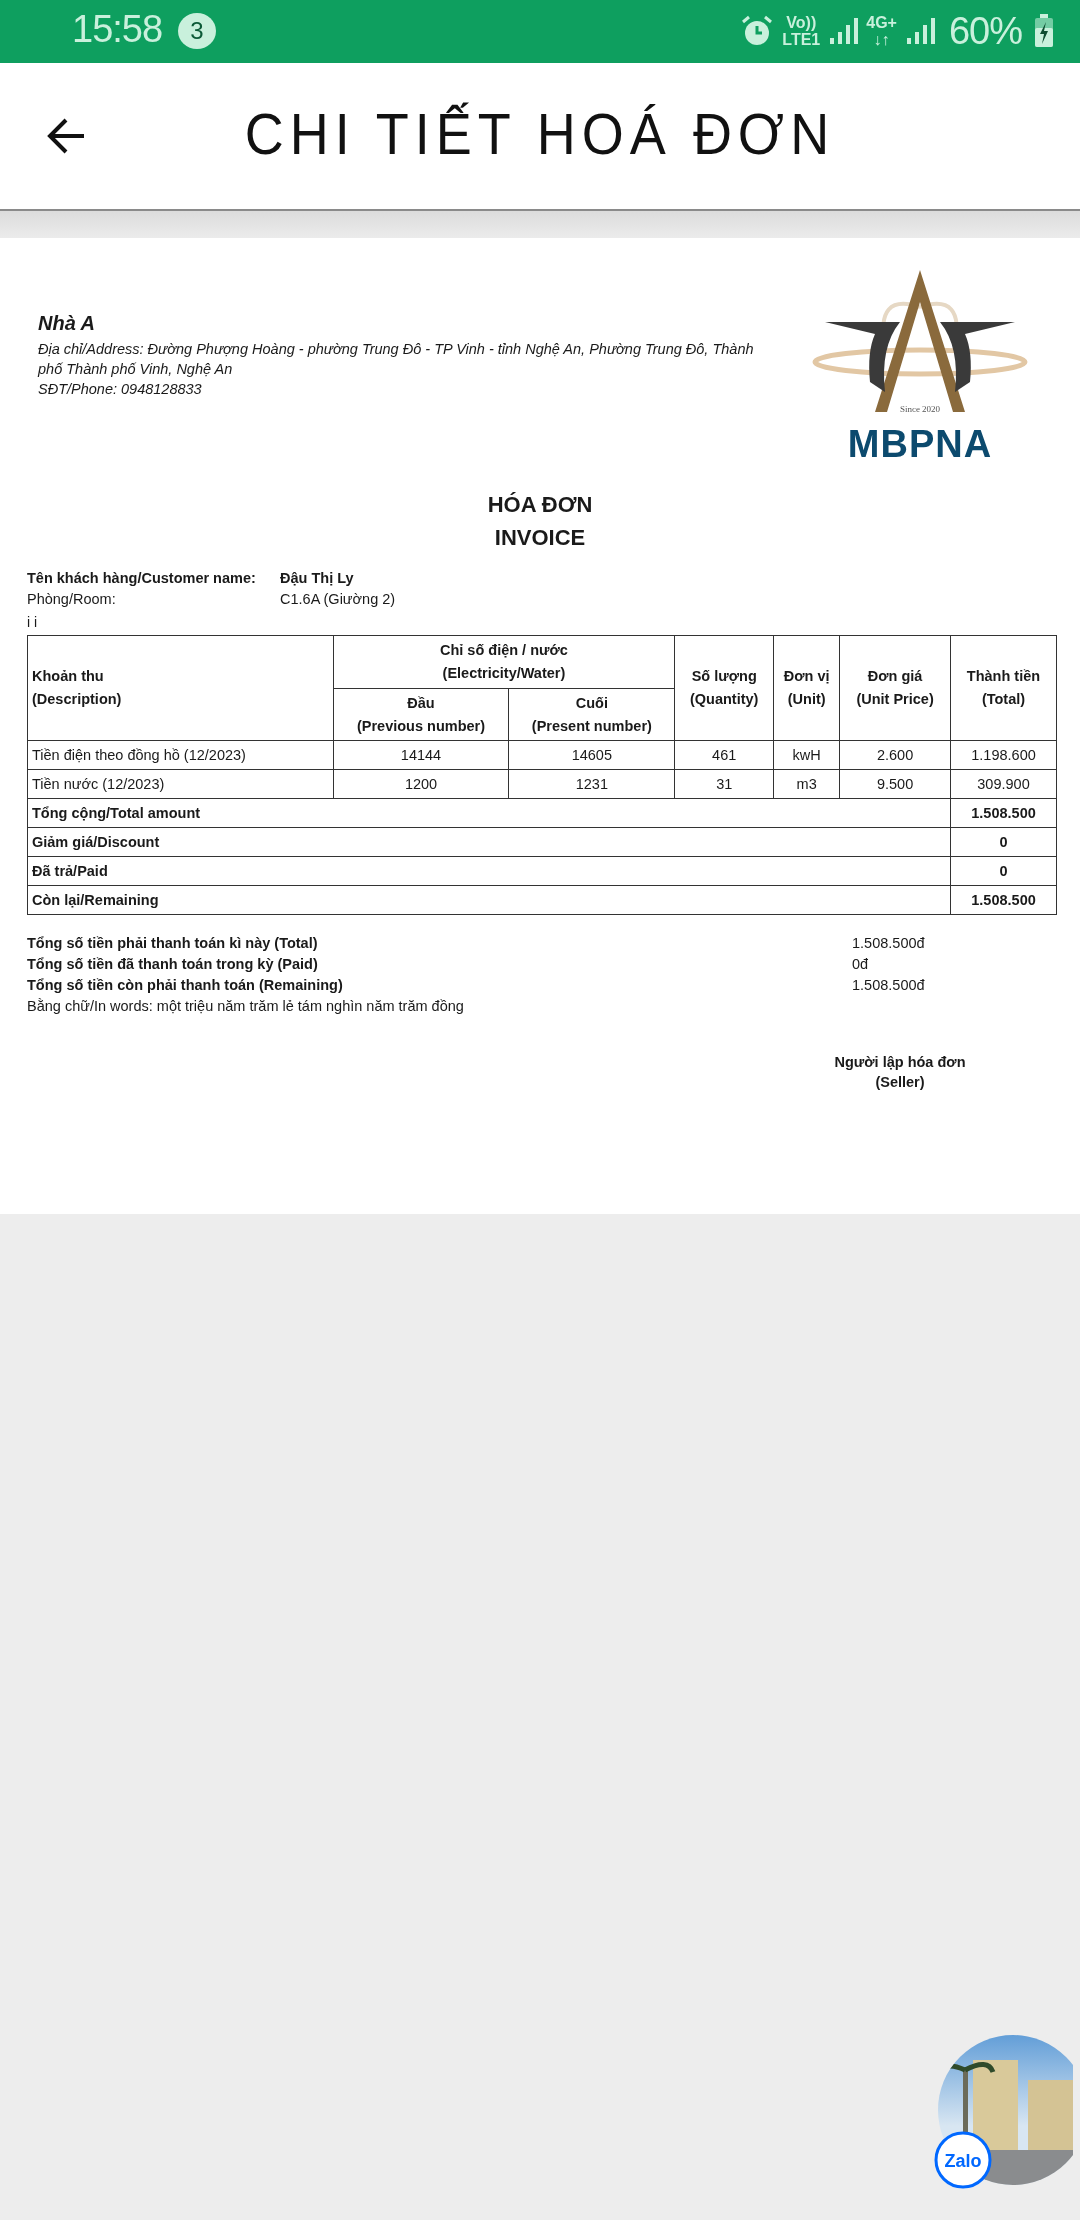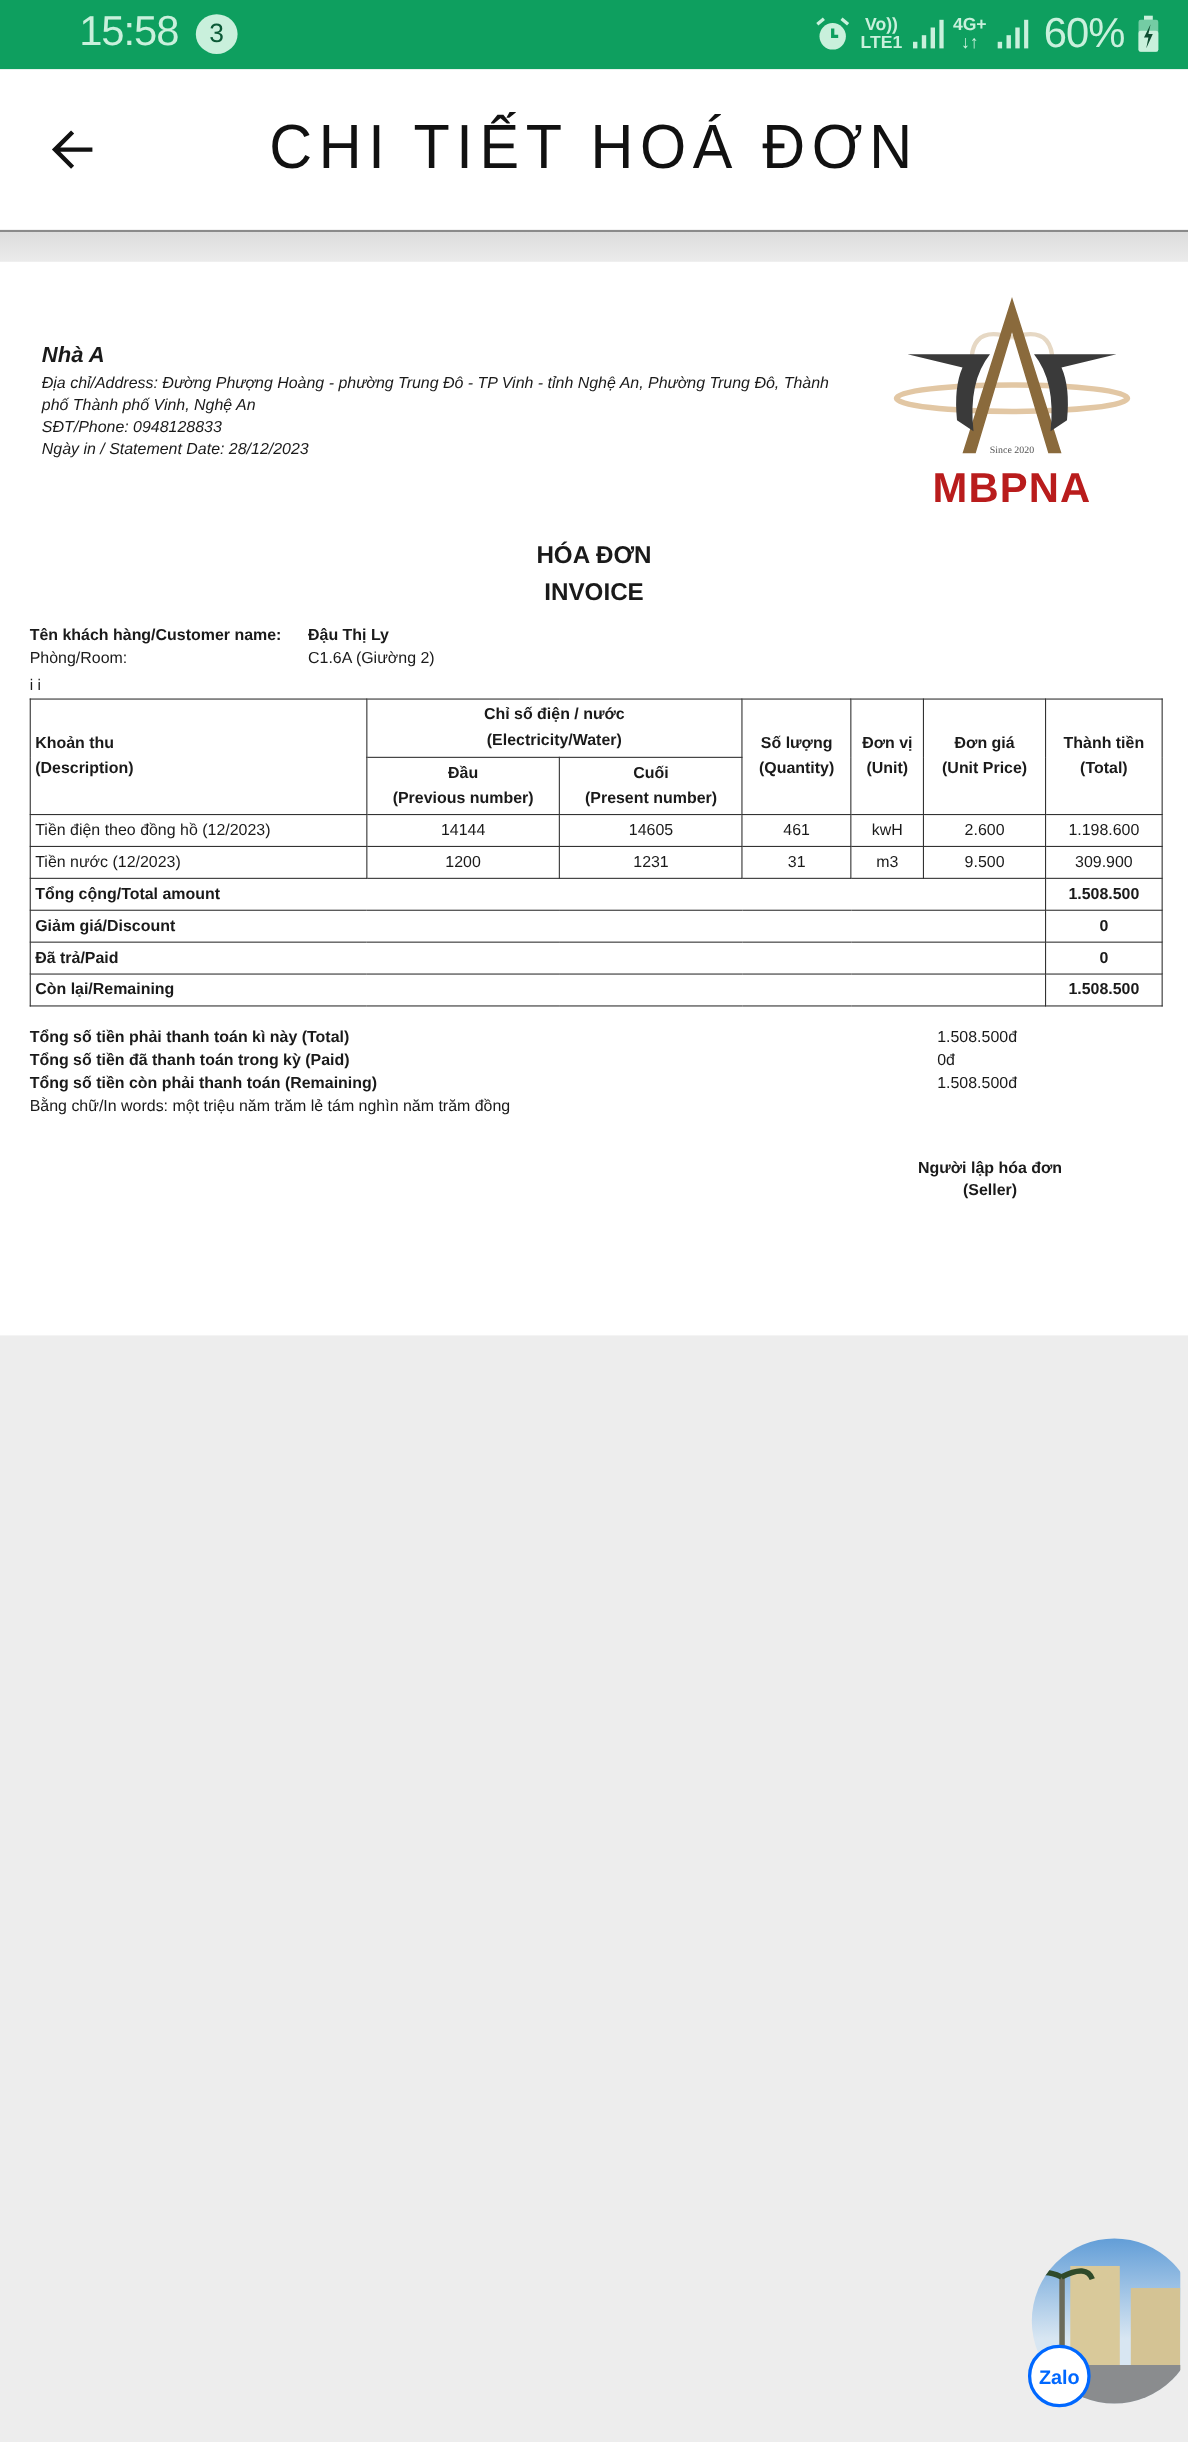"Ngày in / Statement Date:" div.seller-line { html: <div>Ngày in / Statement Date: 28/12/2023</div> -> none }
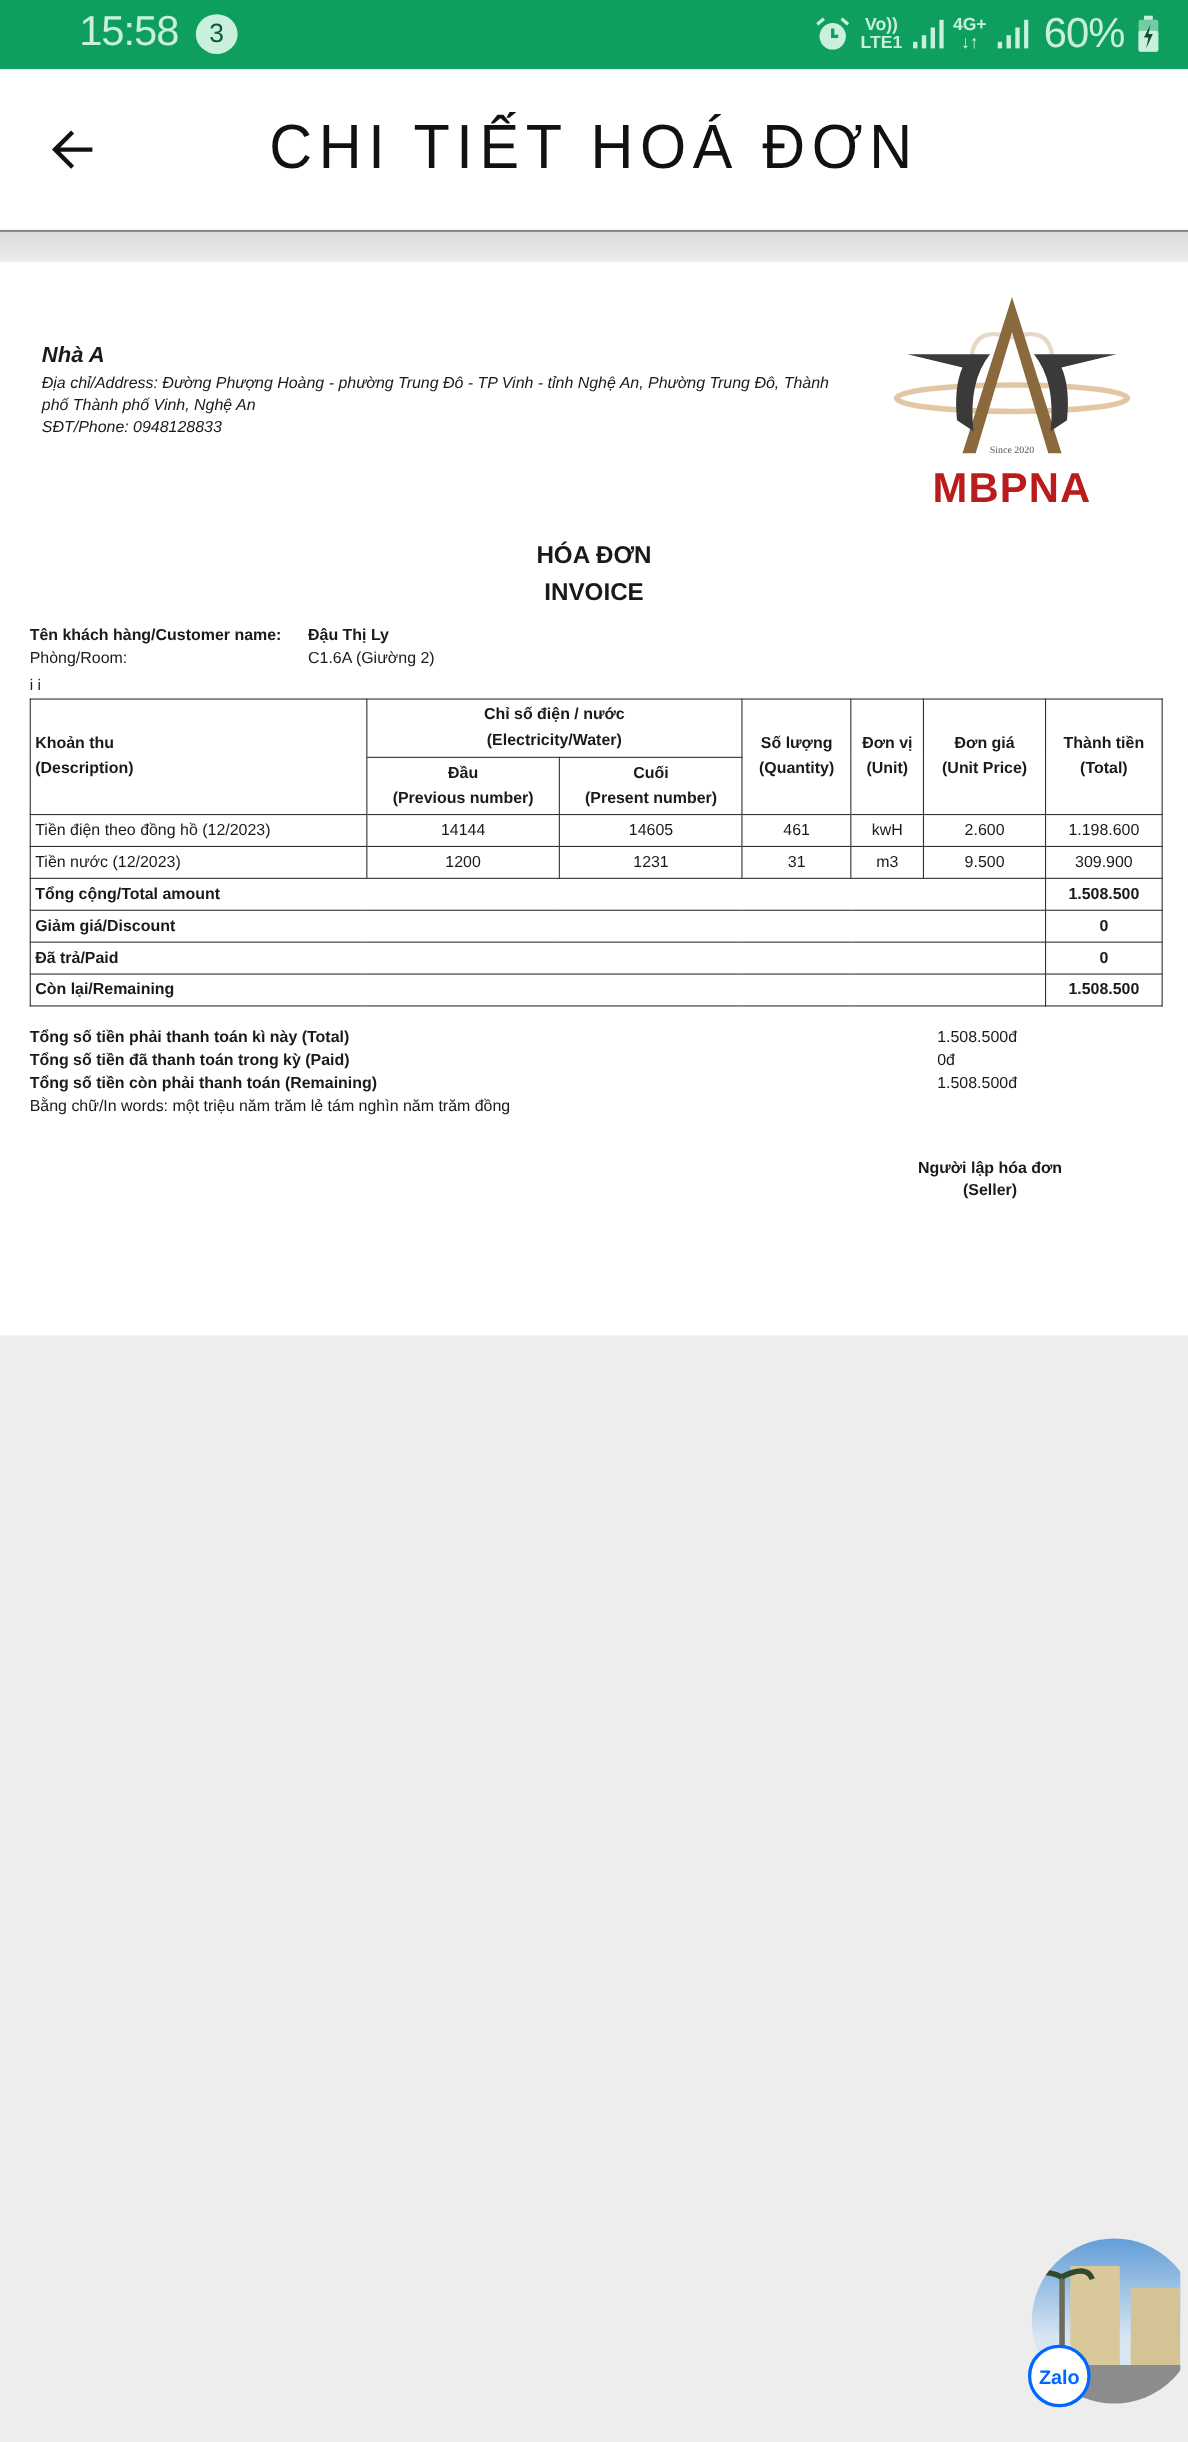"MBPNA" .logo-text { color: #b91c1c -> #0c4a6e }
